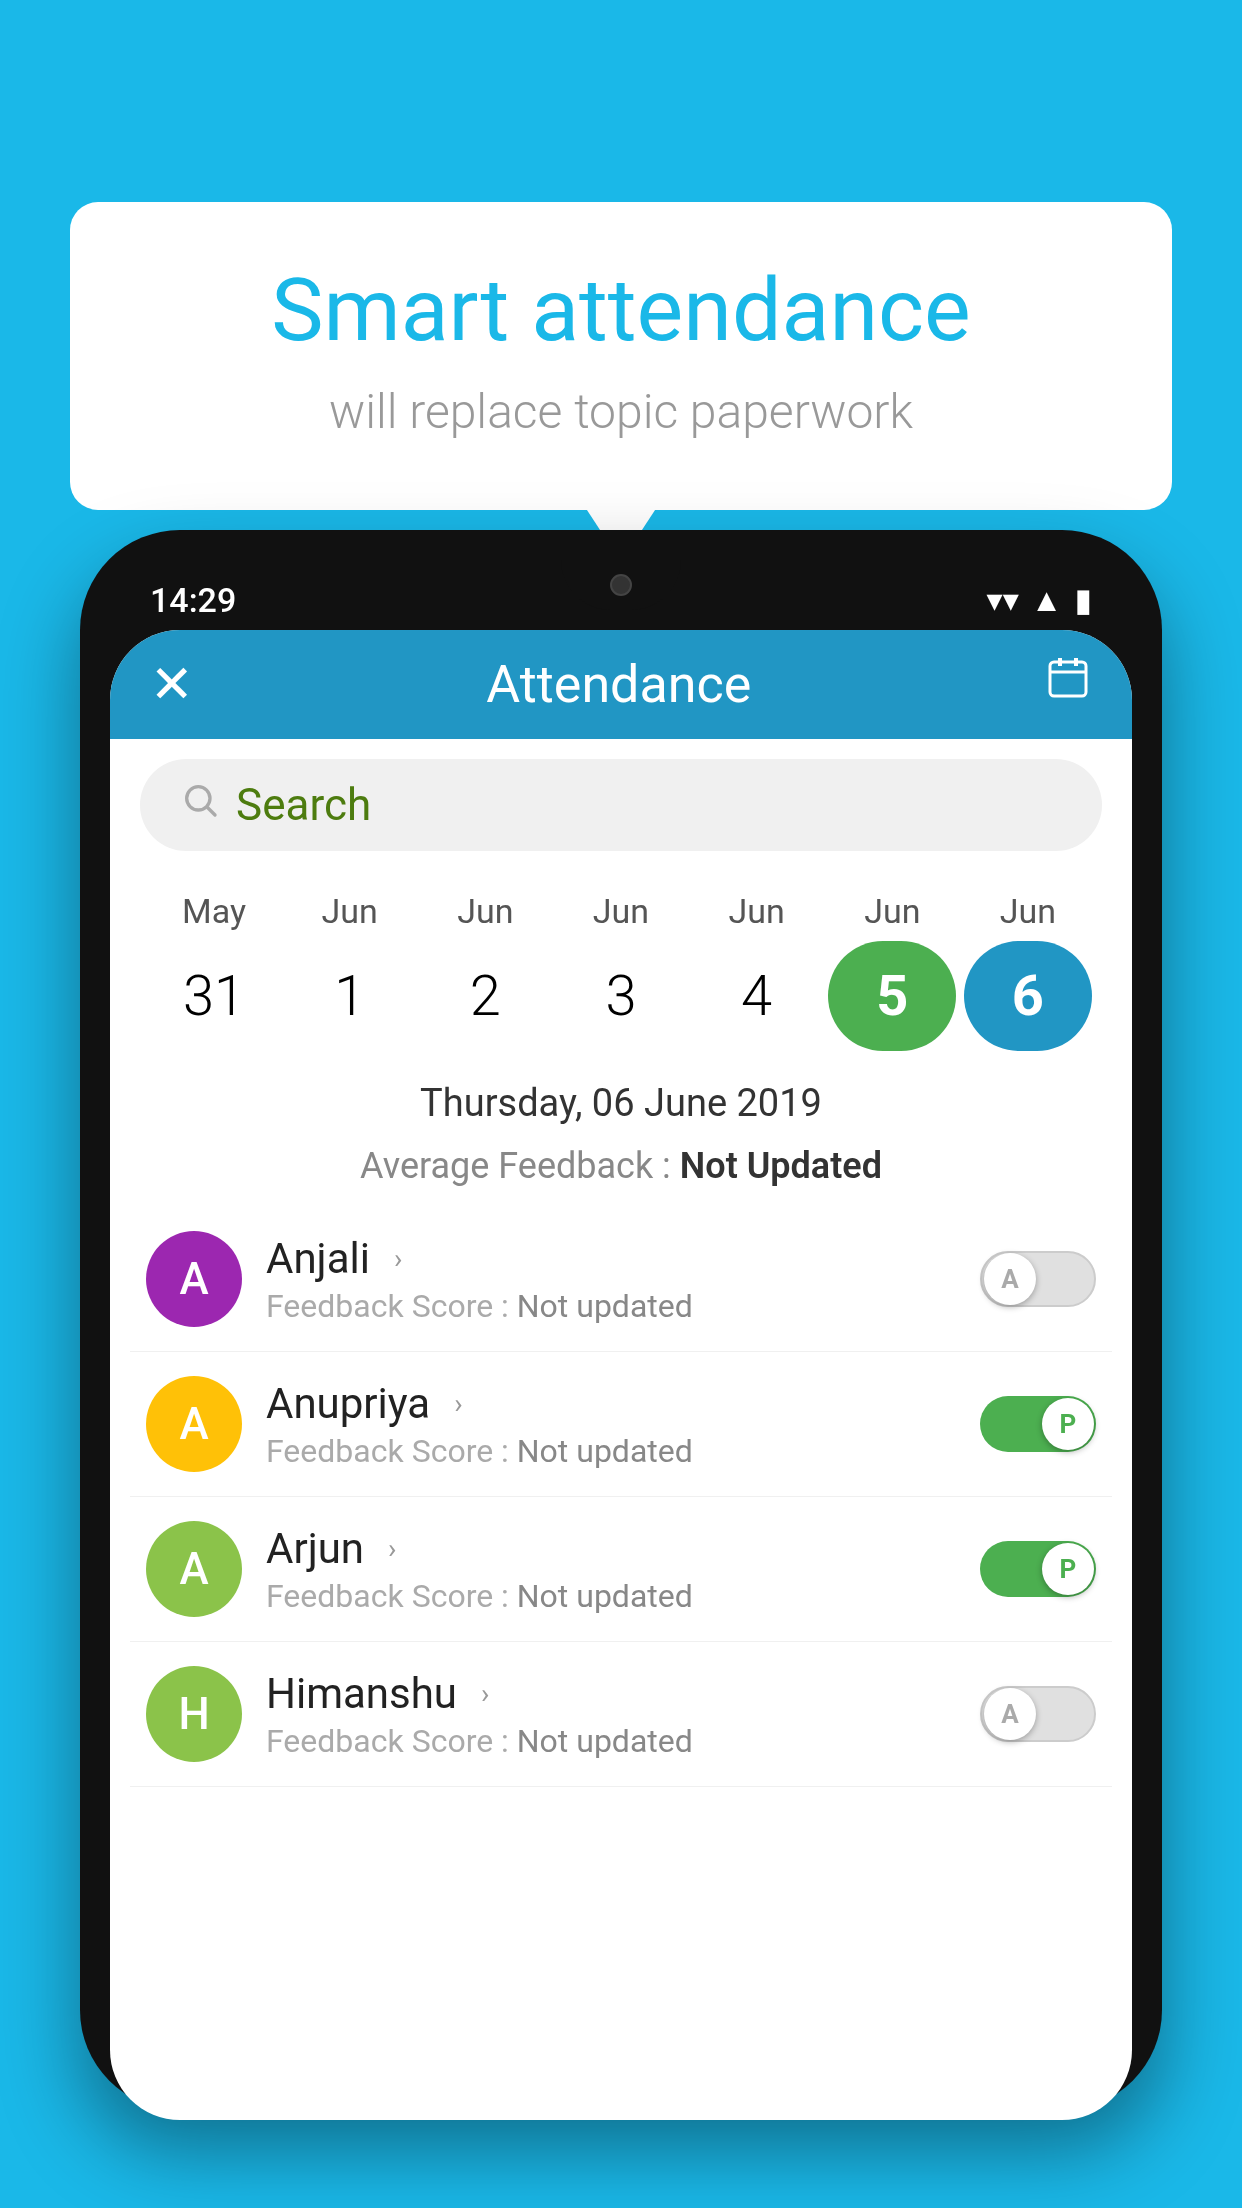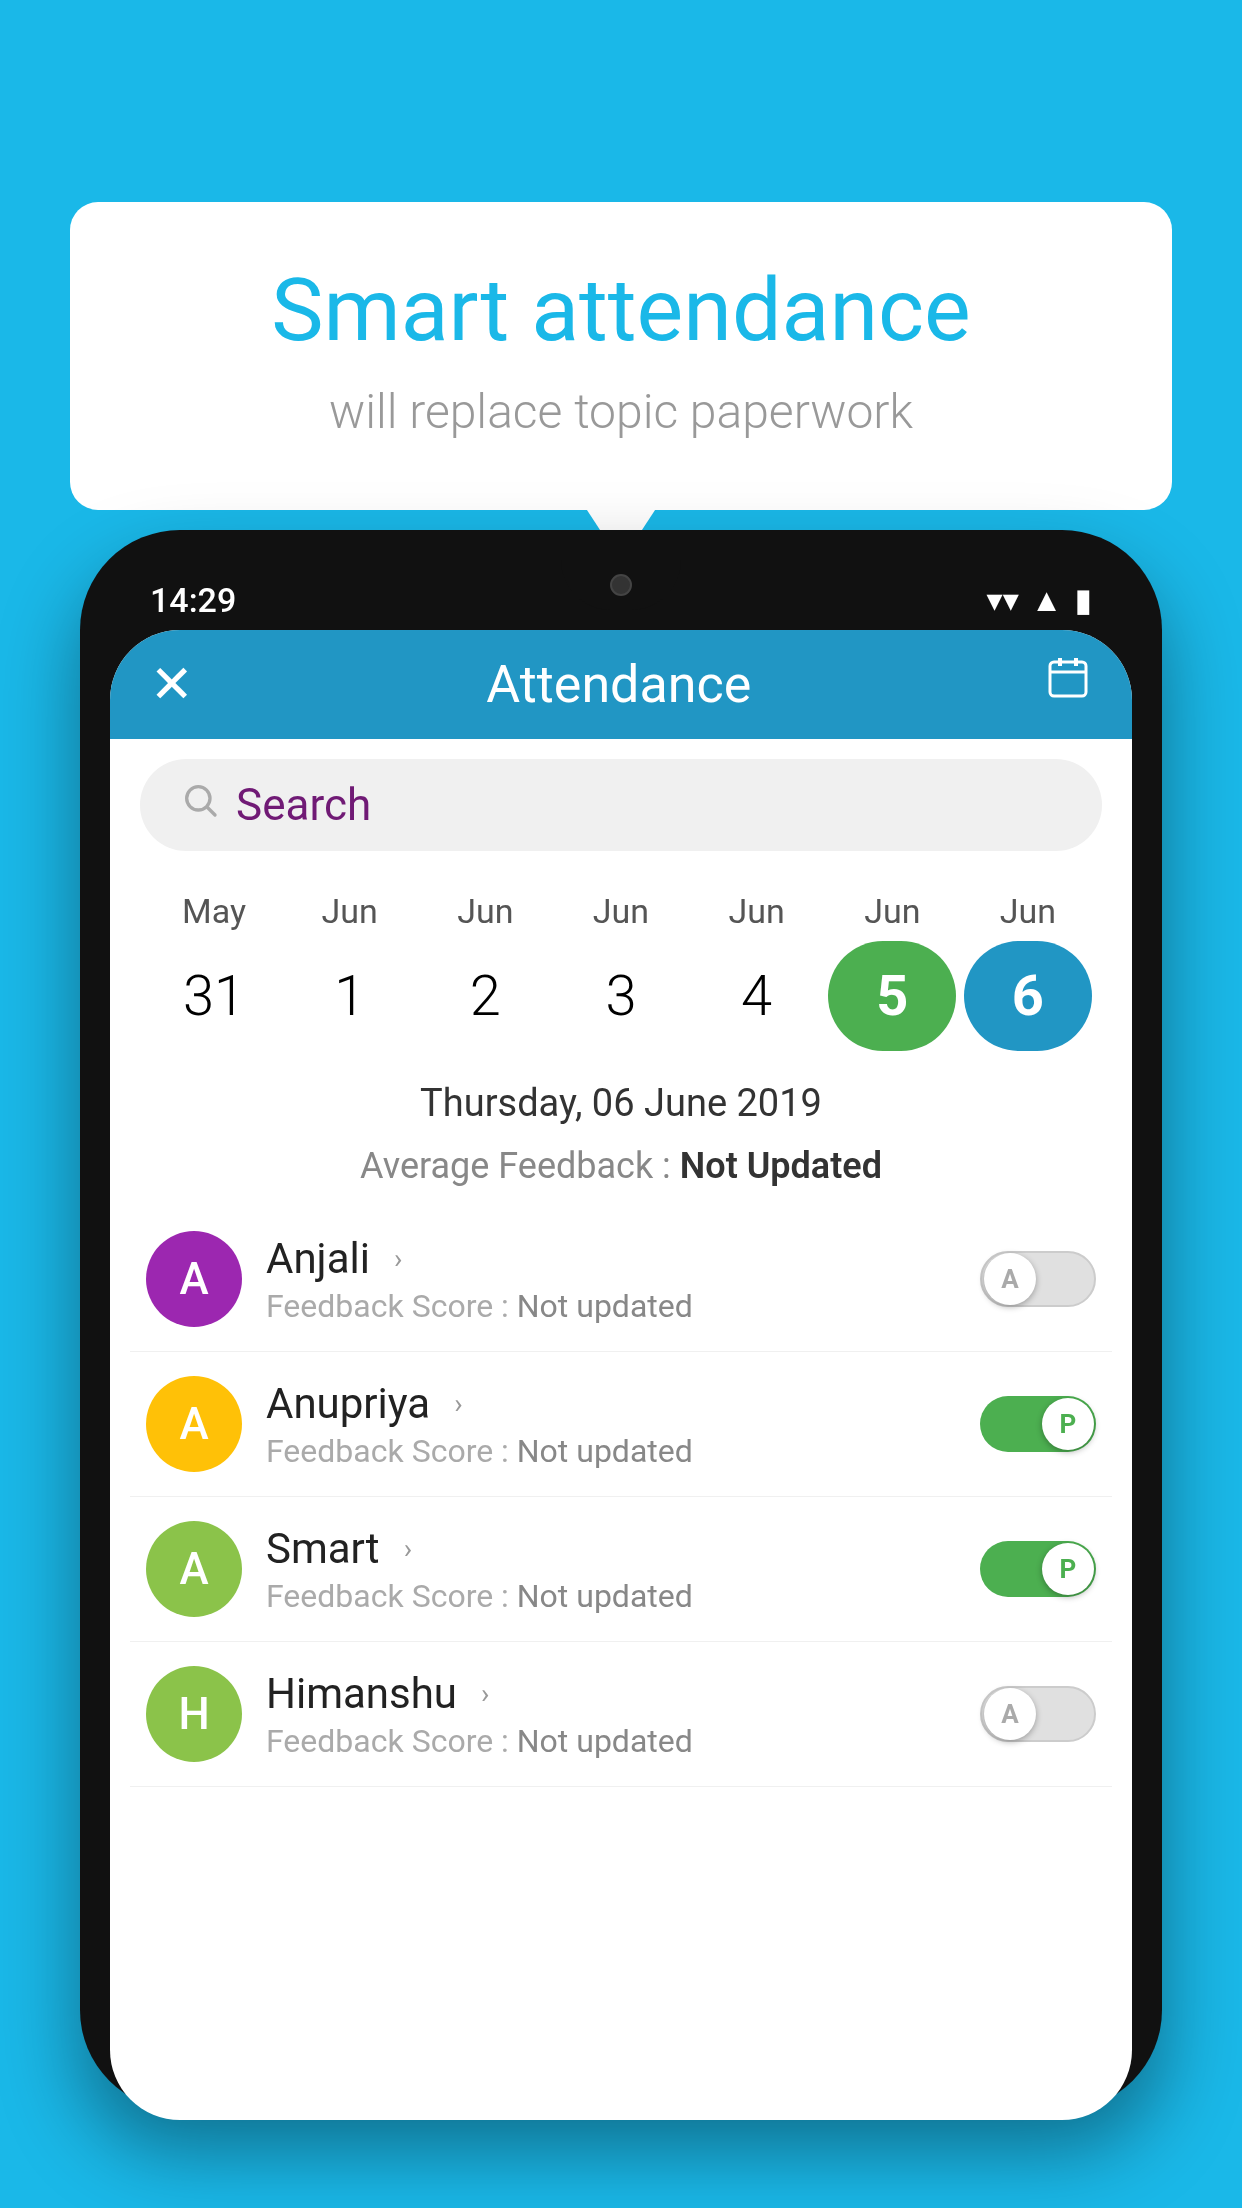"Search" .search-text { color: #701a75 -> #4d7c0f }
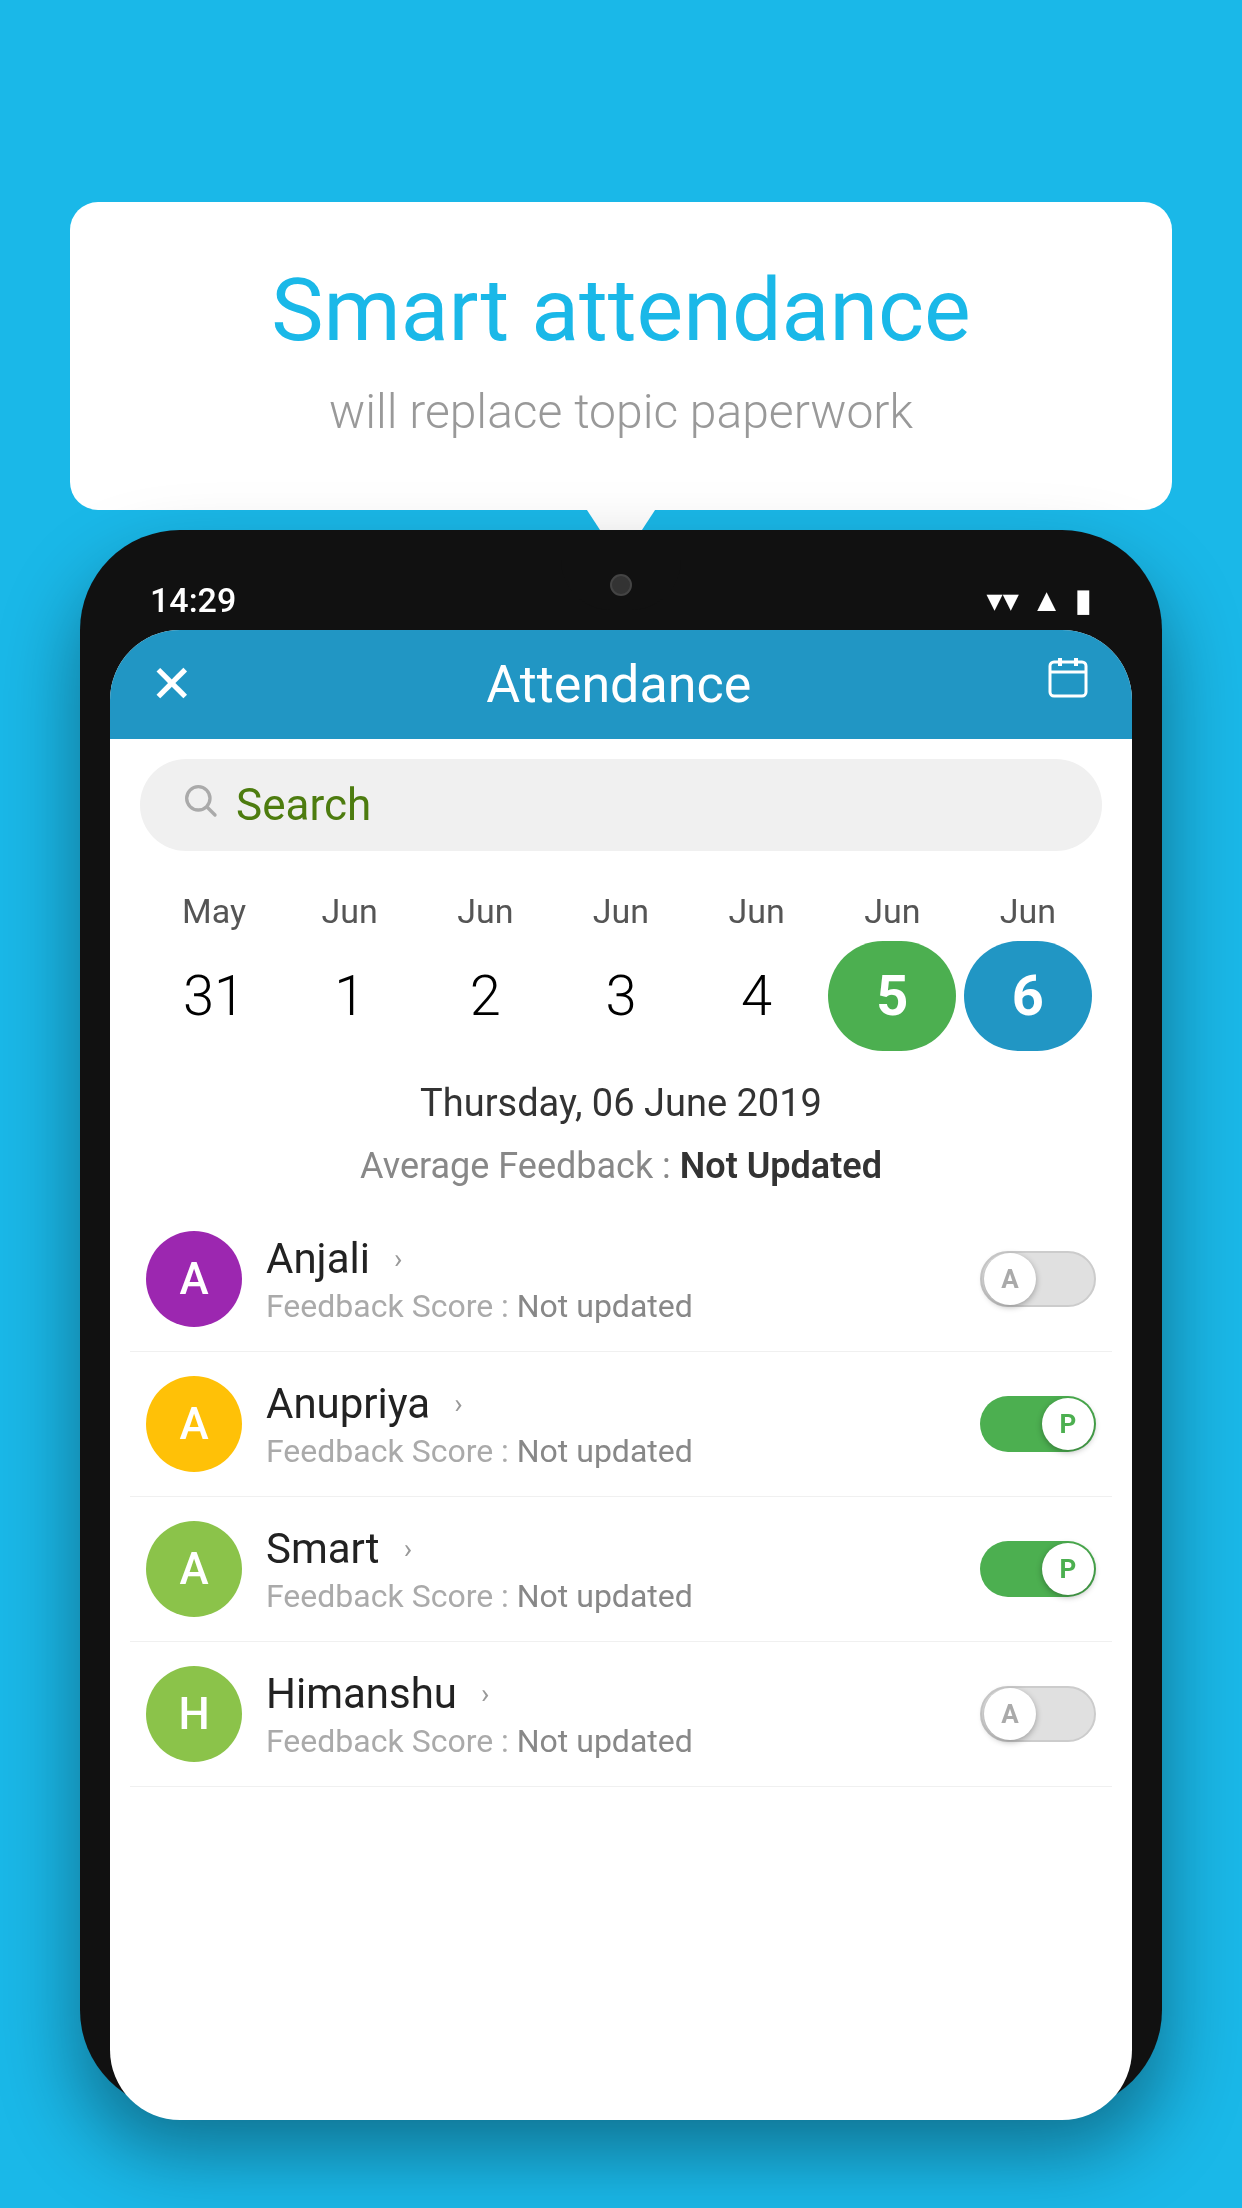"Smart" span { text: Smart -> Arjun }
